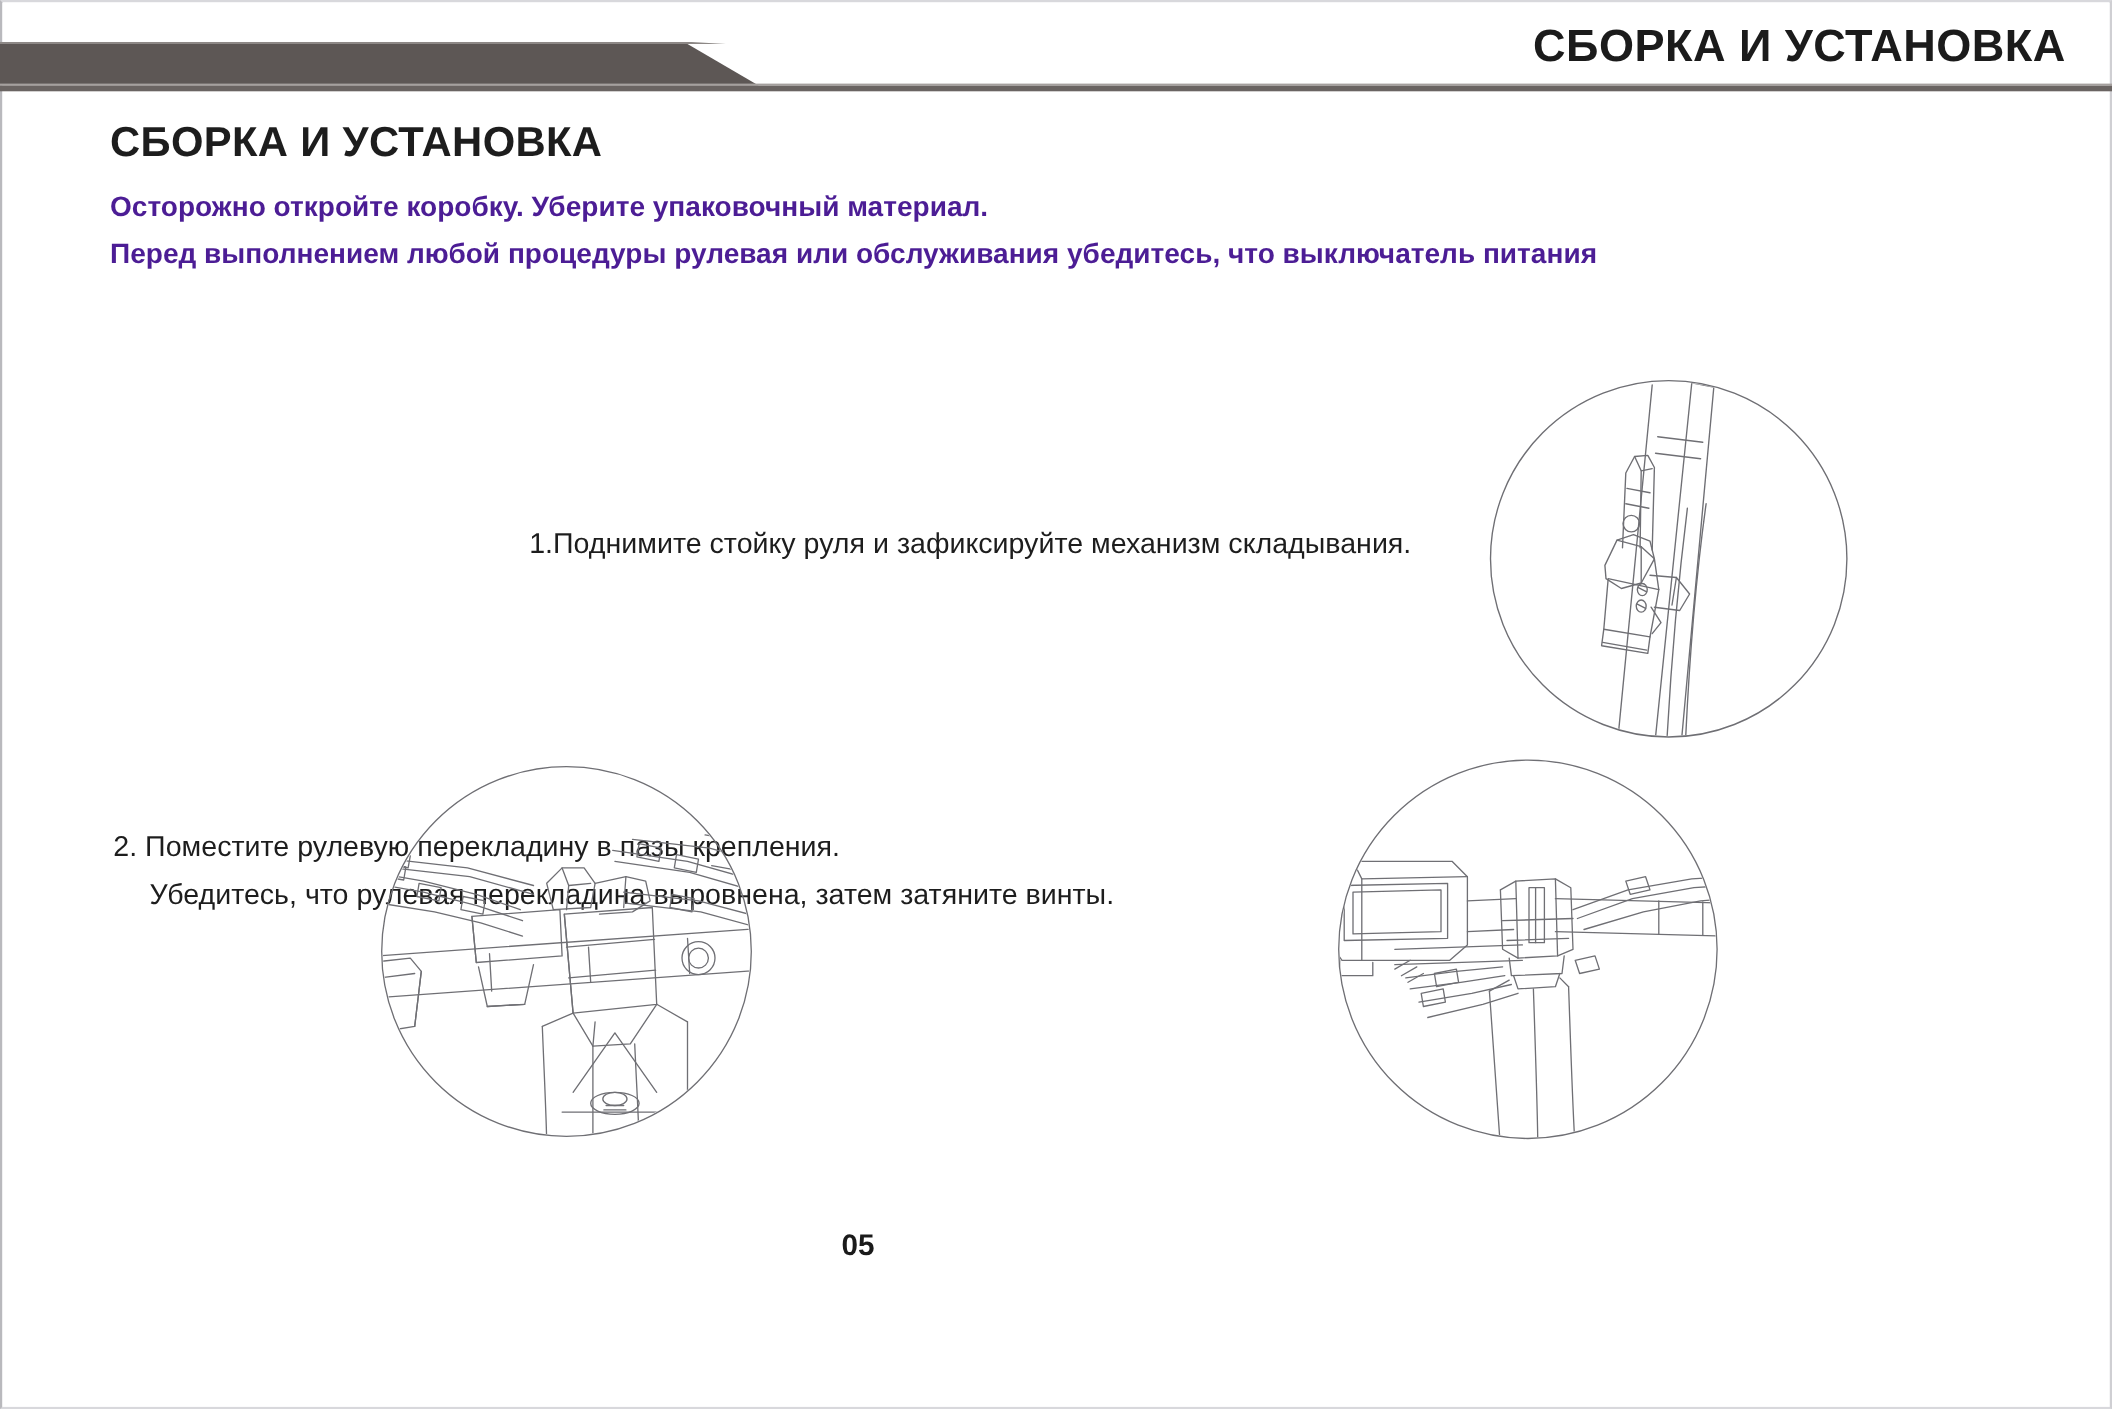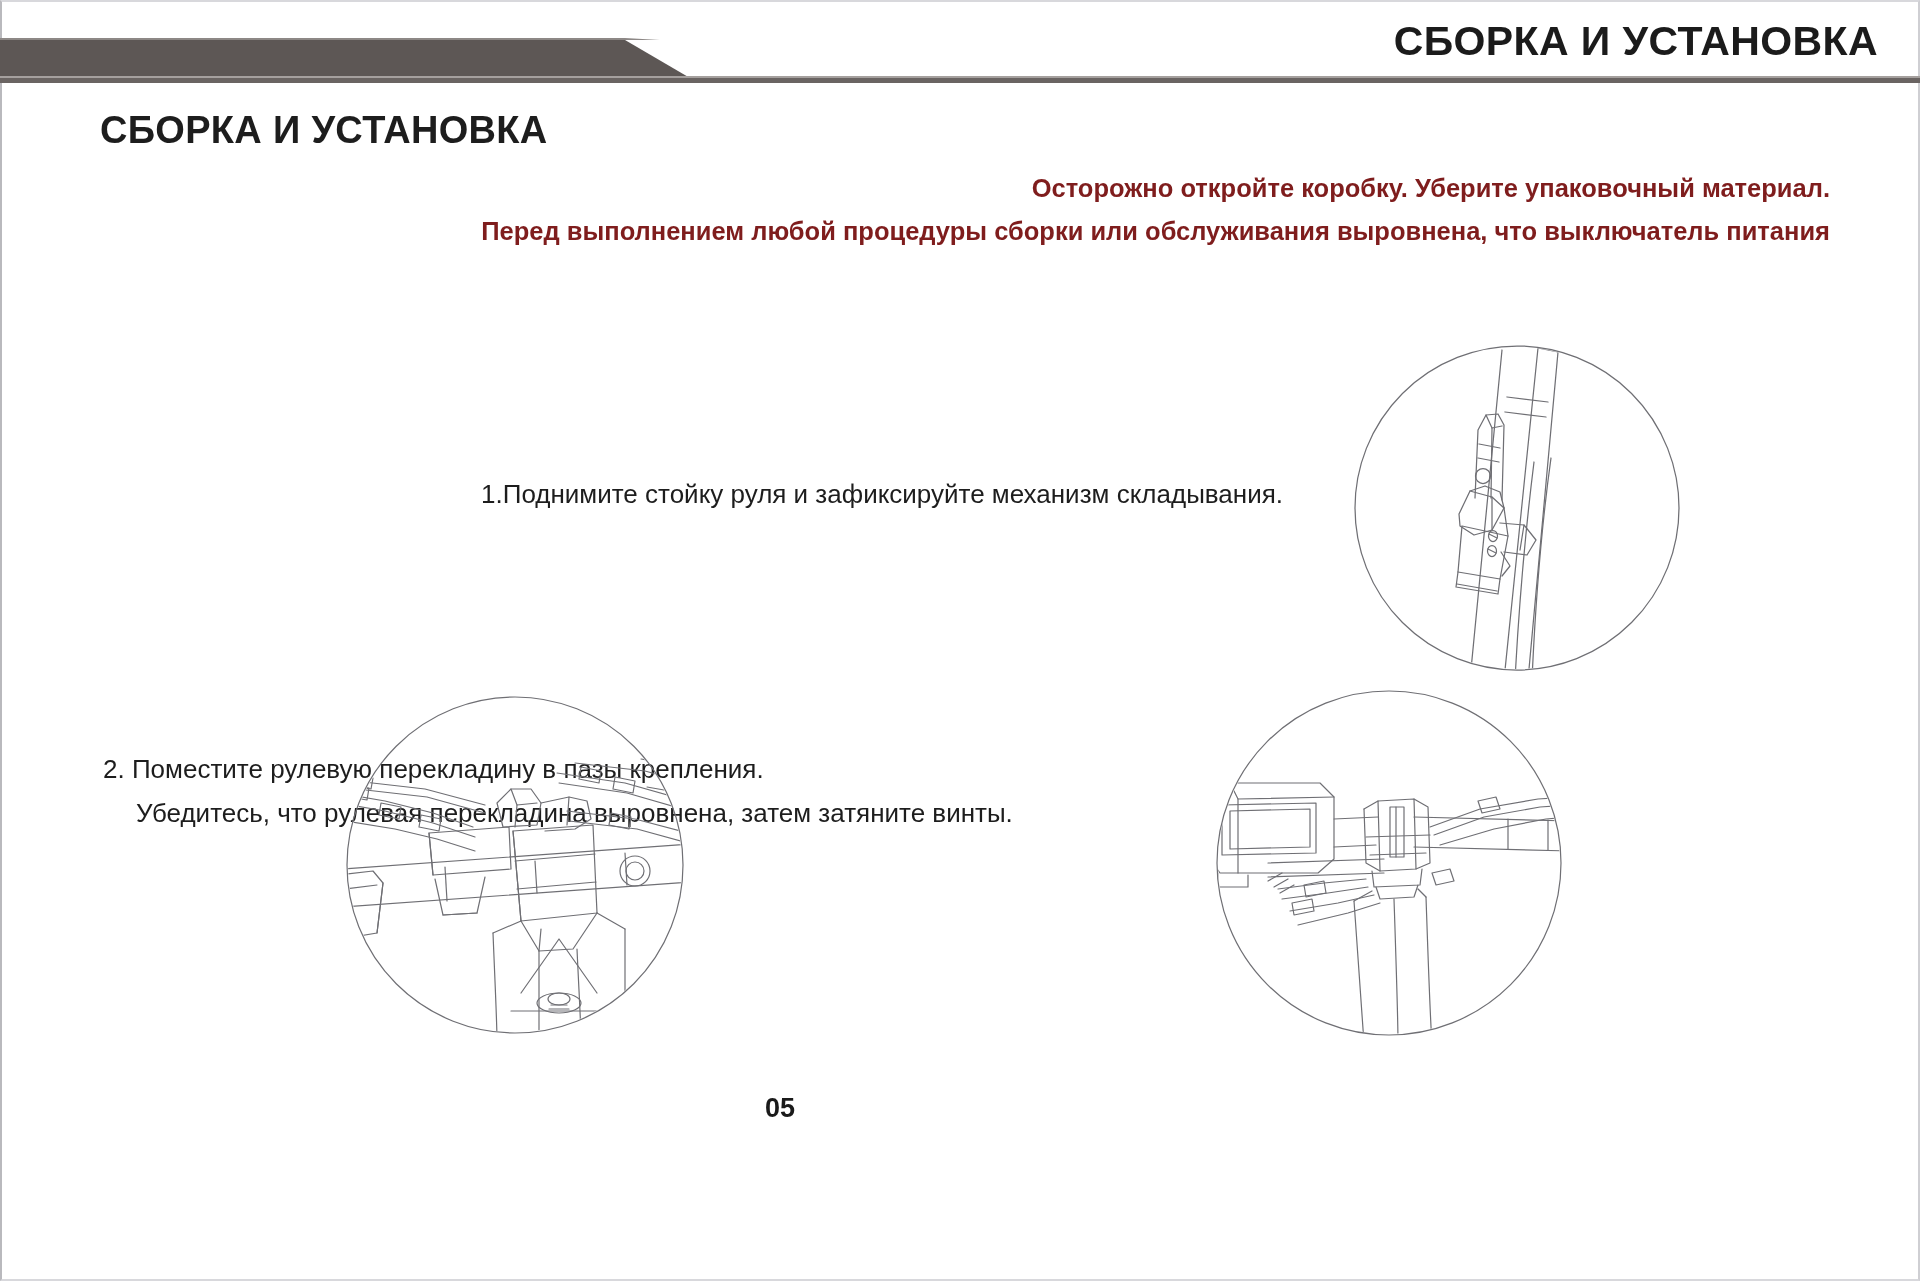"Осторожно откройте коробку. Уберите" .intro { color: #7f1d1d -> #4c1d95; text-align: right -> none }
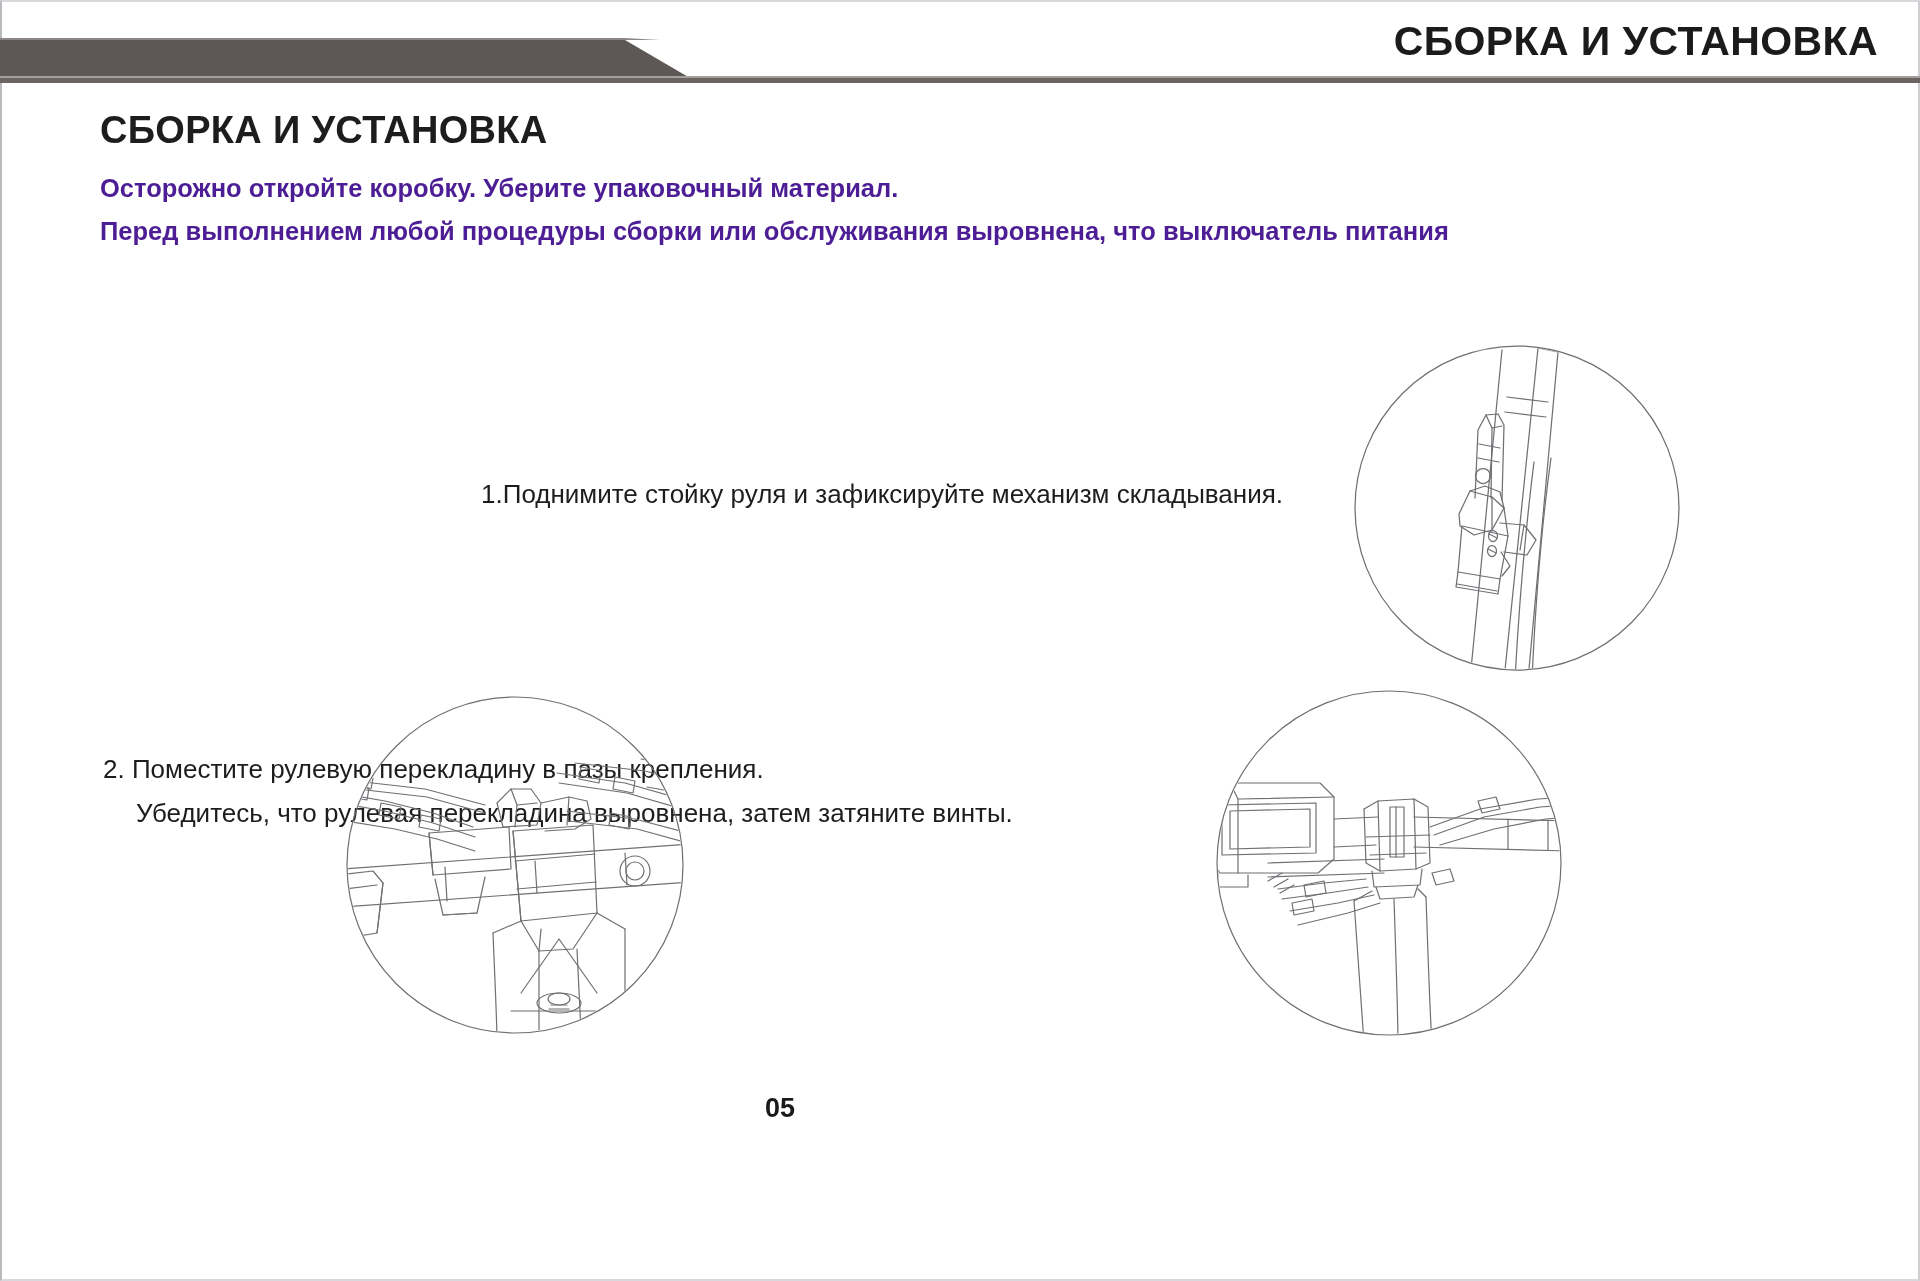"Перед выполнением любой процедуры сборки" p { text: сборки или обслуживания выровнена -> рулевая или обслуживания убедитесь }
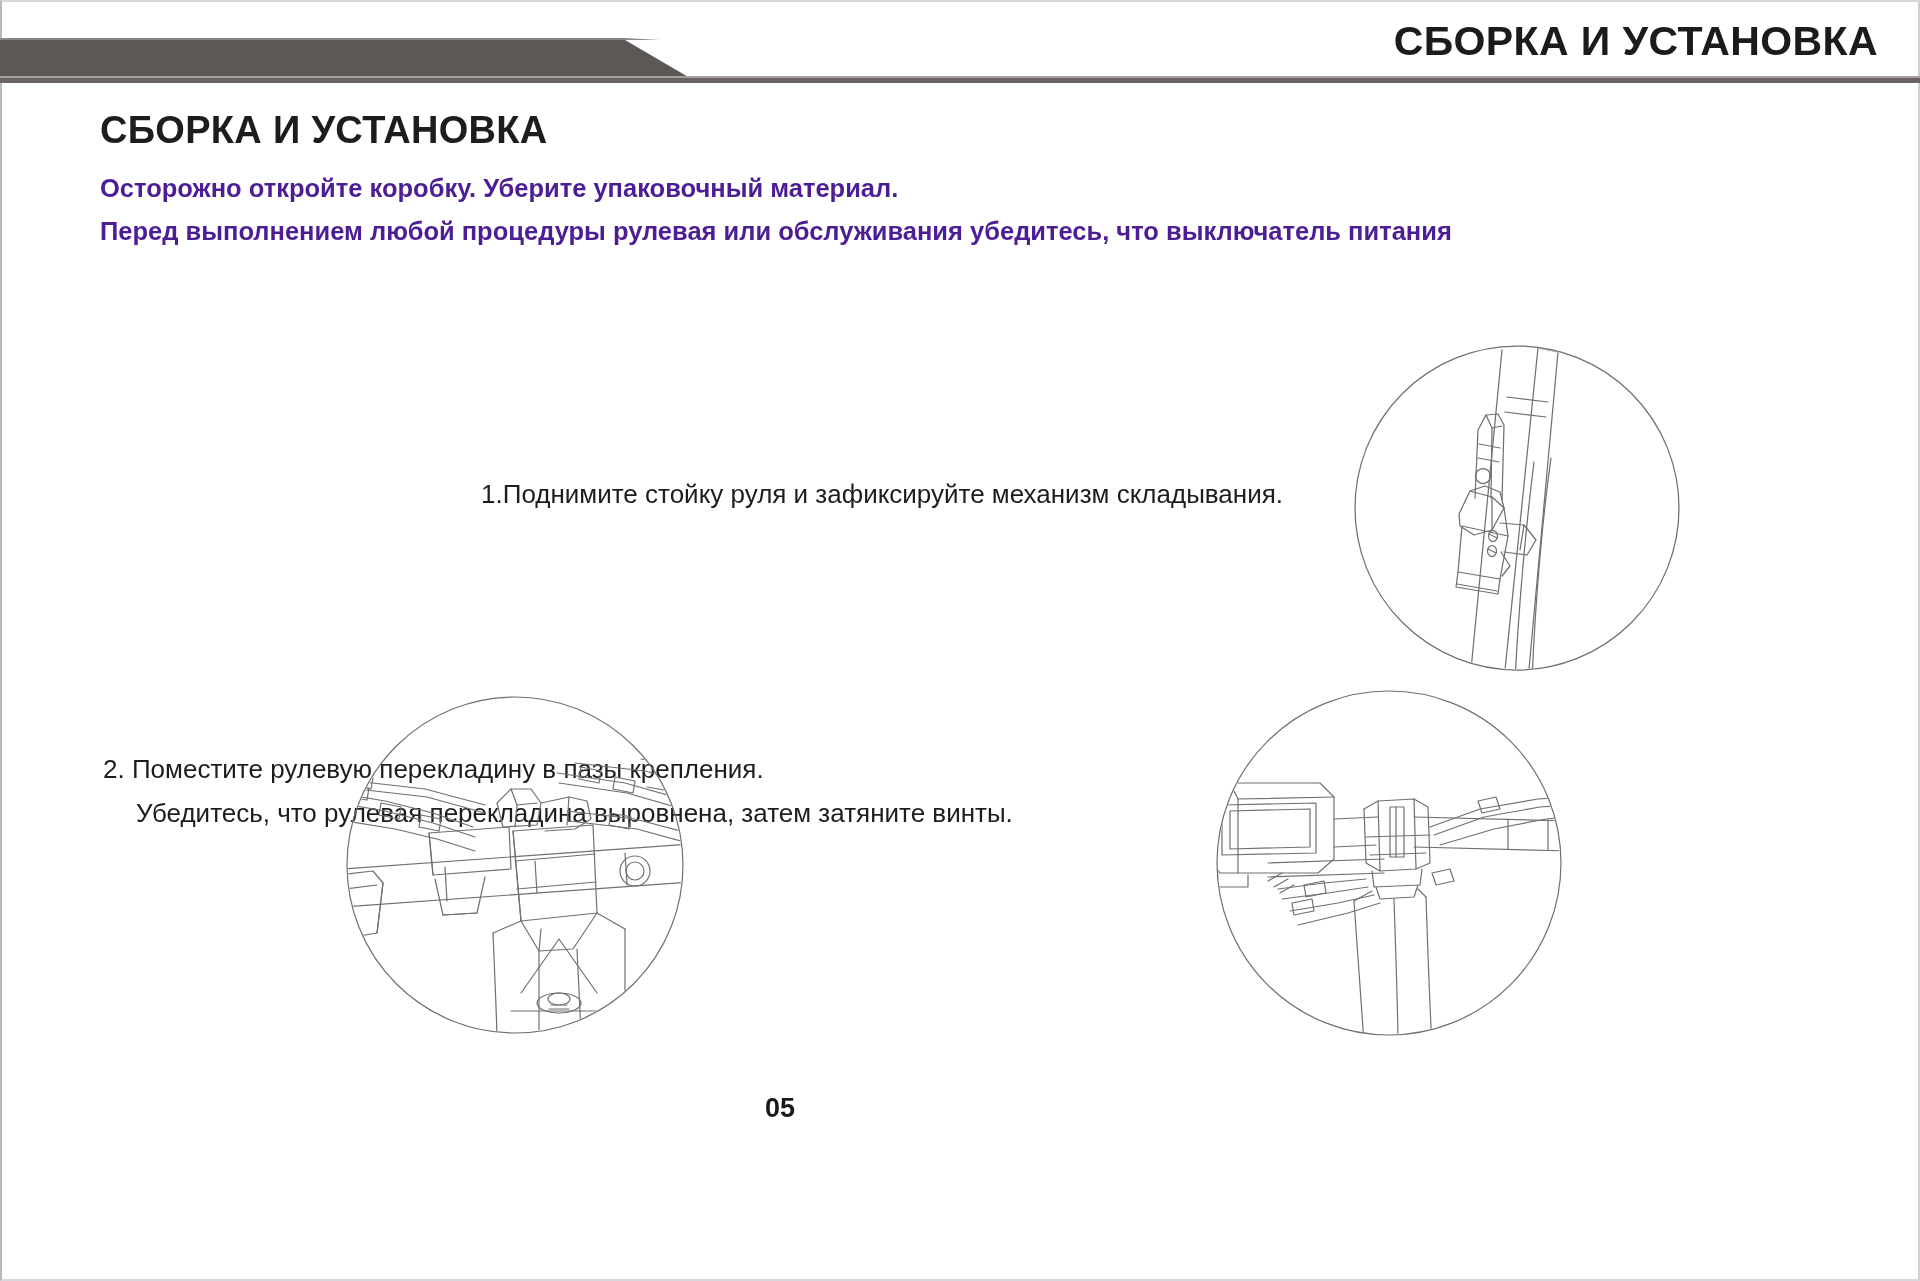"05" .page-number { top: 1093px -> 1117px }
